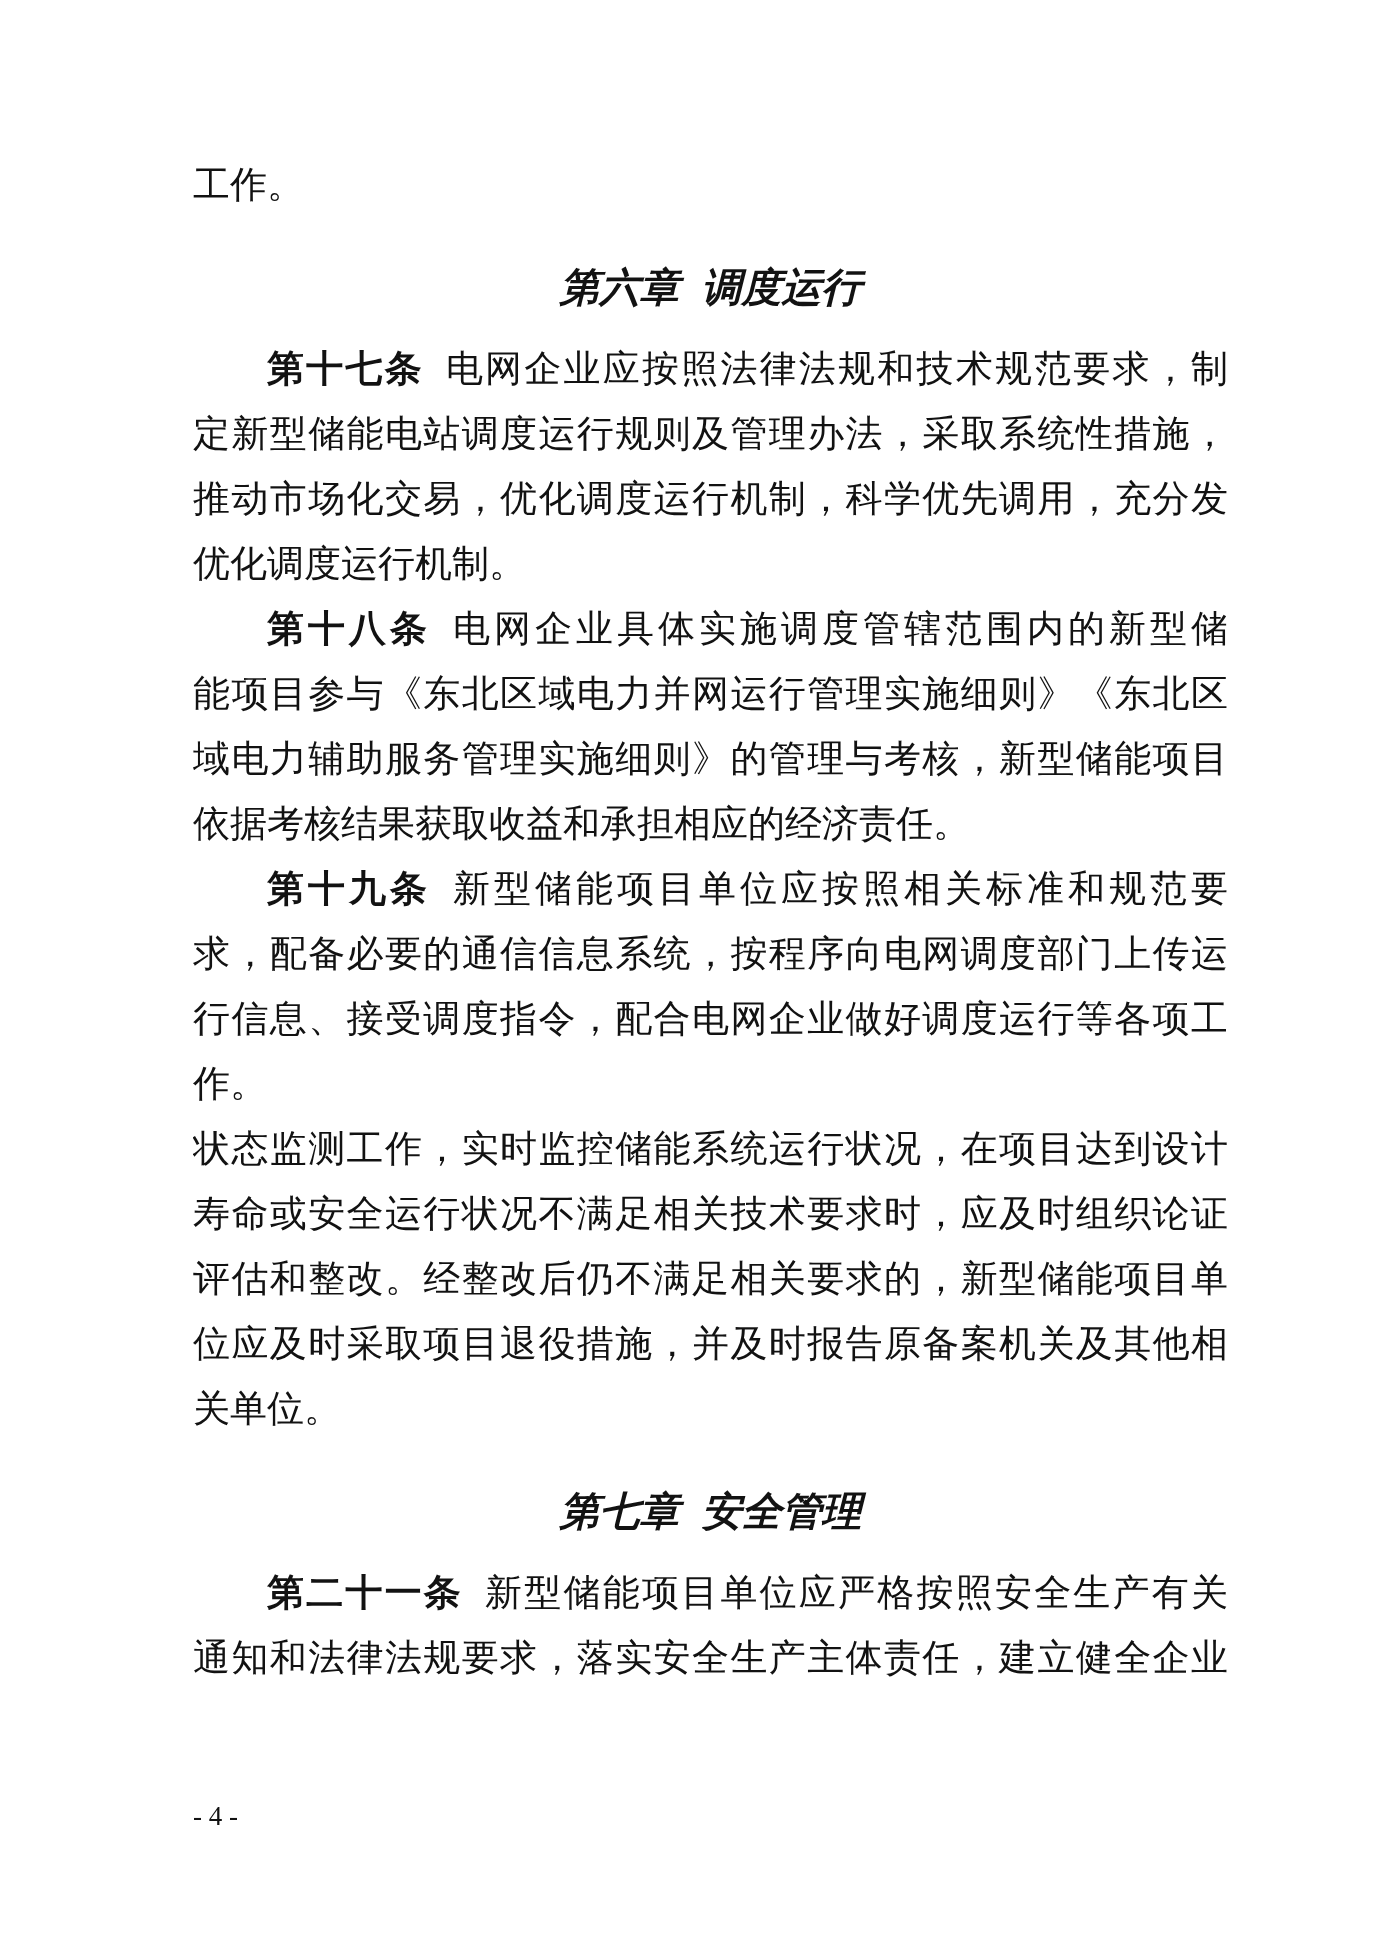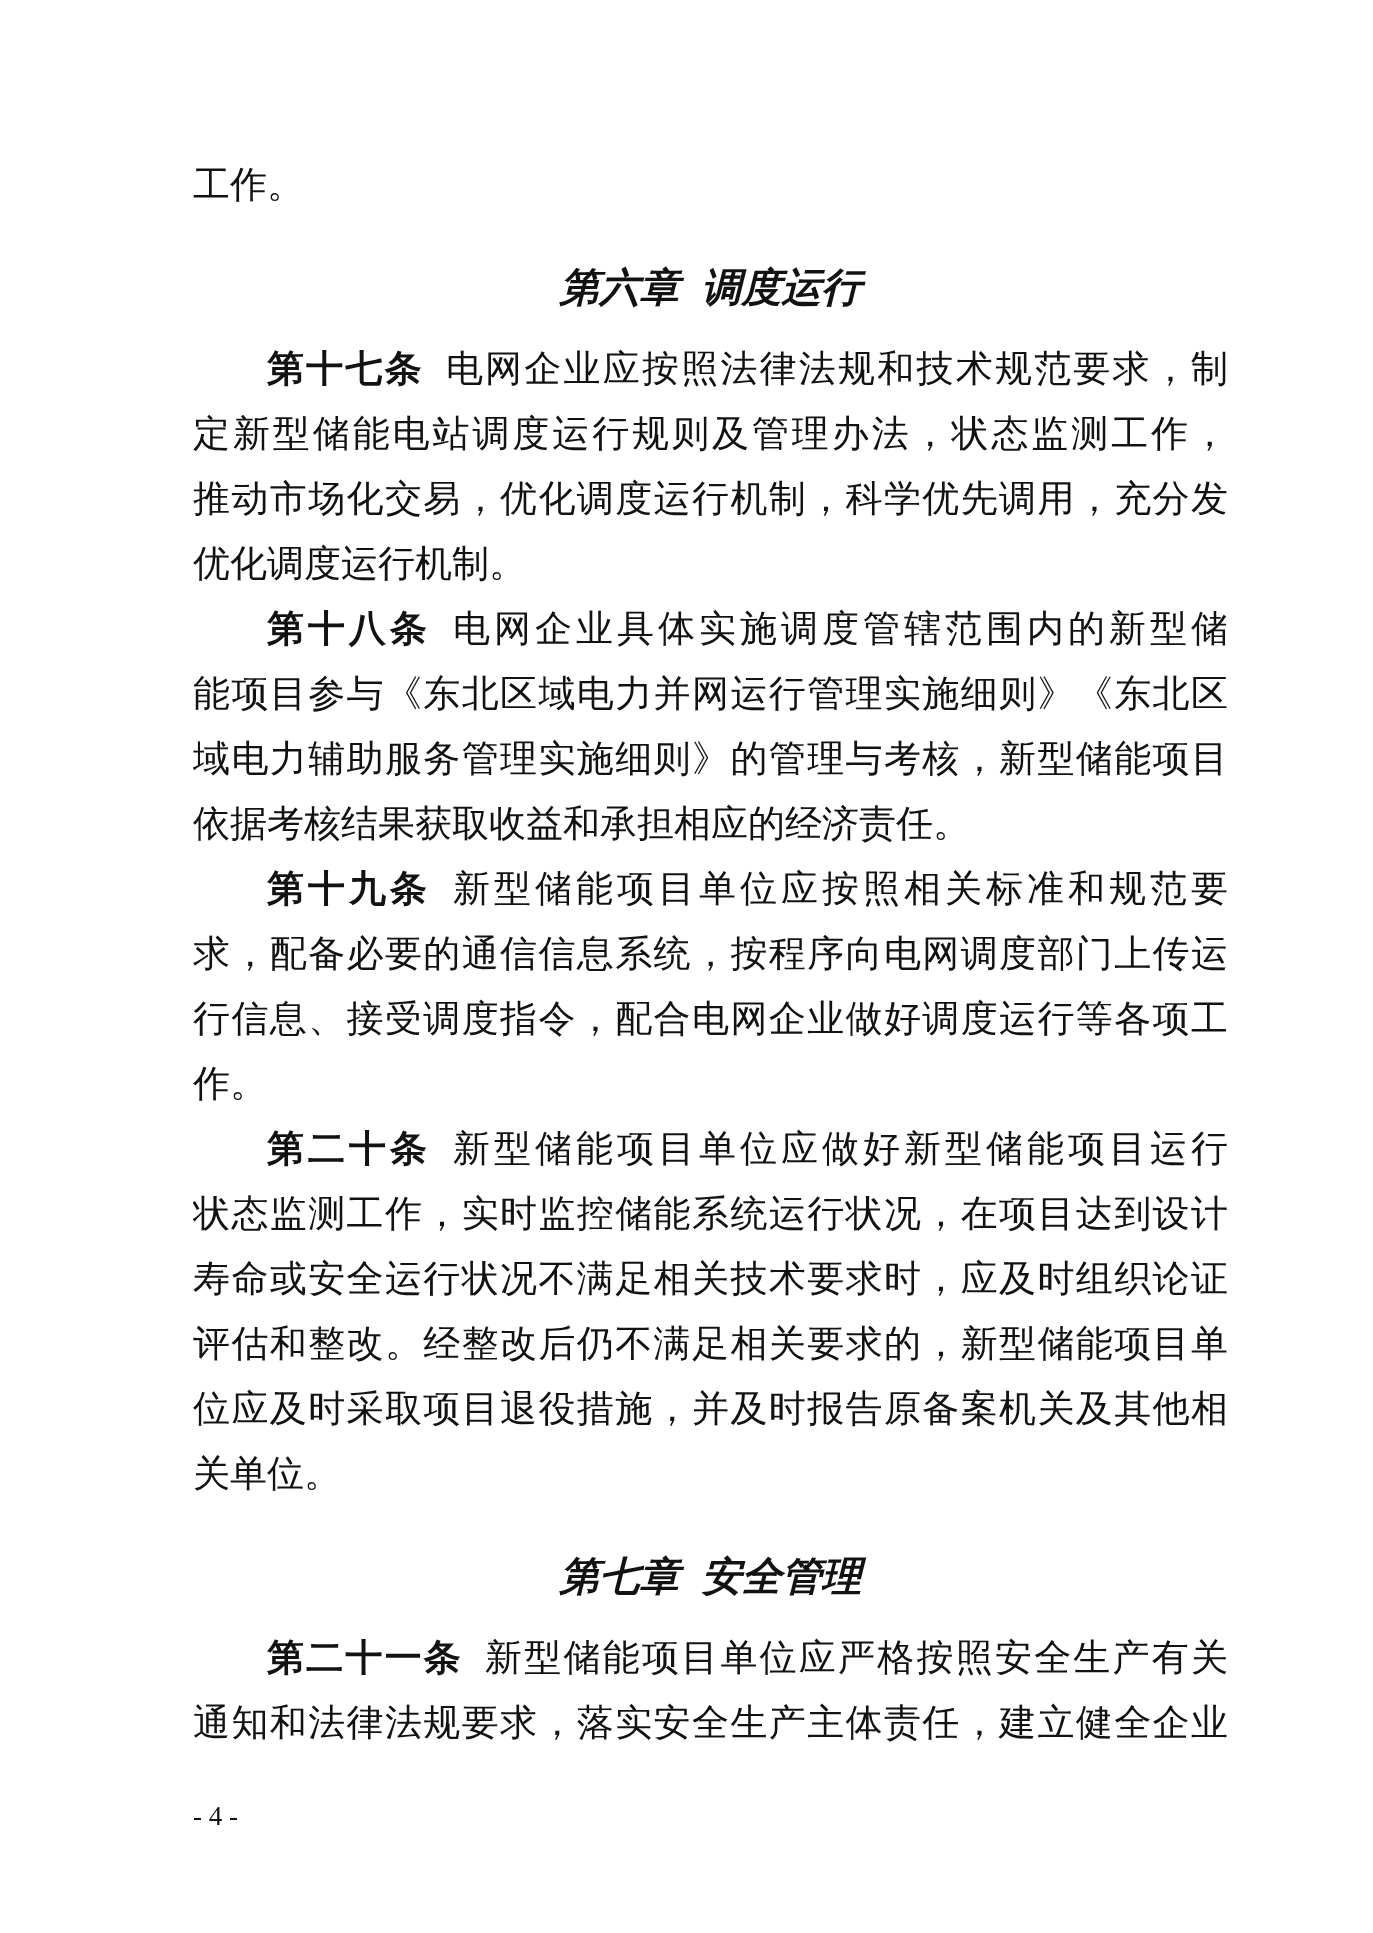"定新型储能电站调度运行规则及管理办法，状态监测工作，" div.line { text: 状态监测工作 -> 采取系统性措施 }
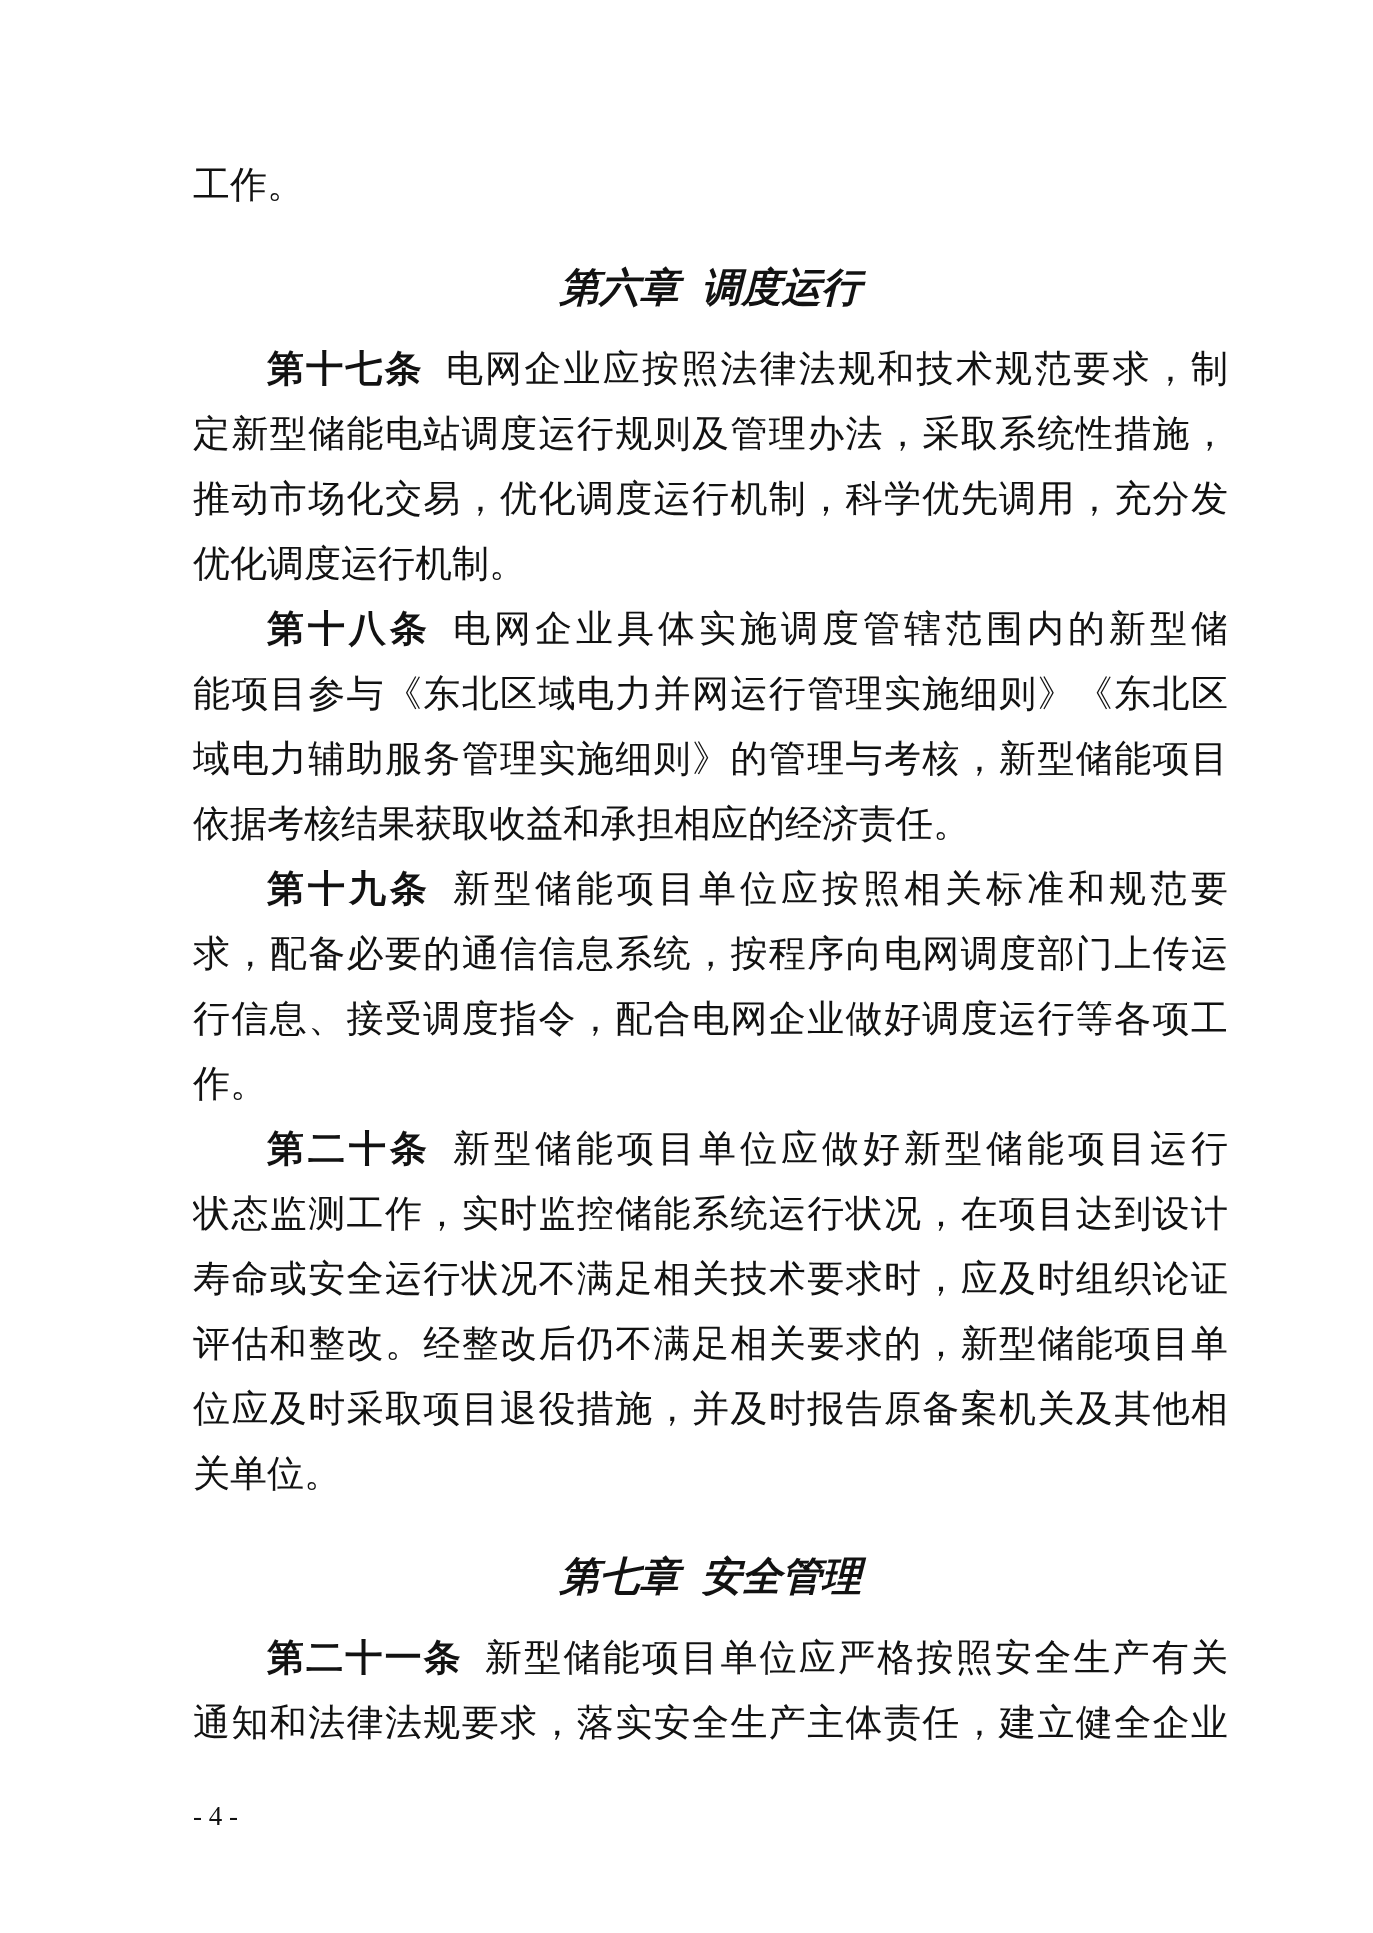"第二十条 新型储能项目单位应做好新型储能项目运行" div.line { html: <div><span>第二十条</span><span>新型储能项目单位应做好新型储能项目运行</span></div> -> none }
